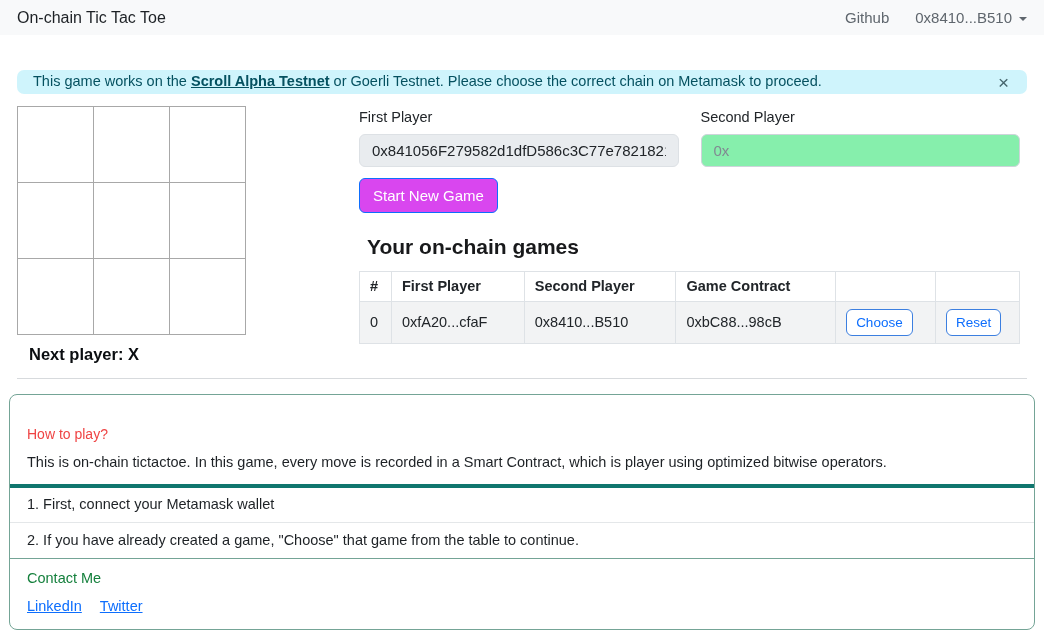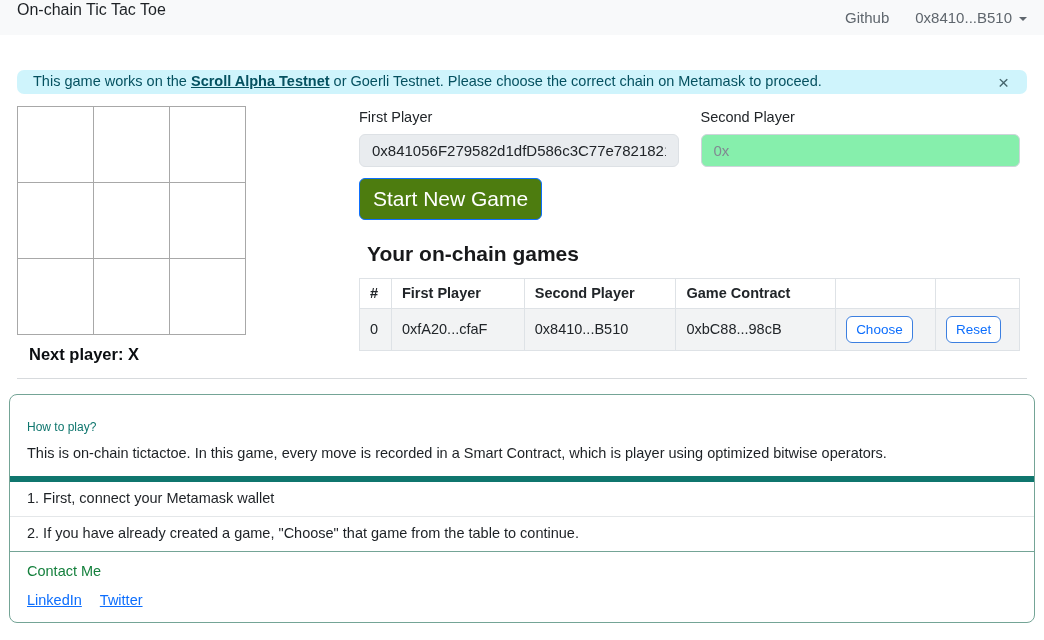"On-chain Tic Tac Toe" .navbar { align-items: none -> center }
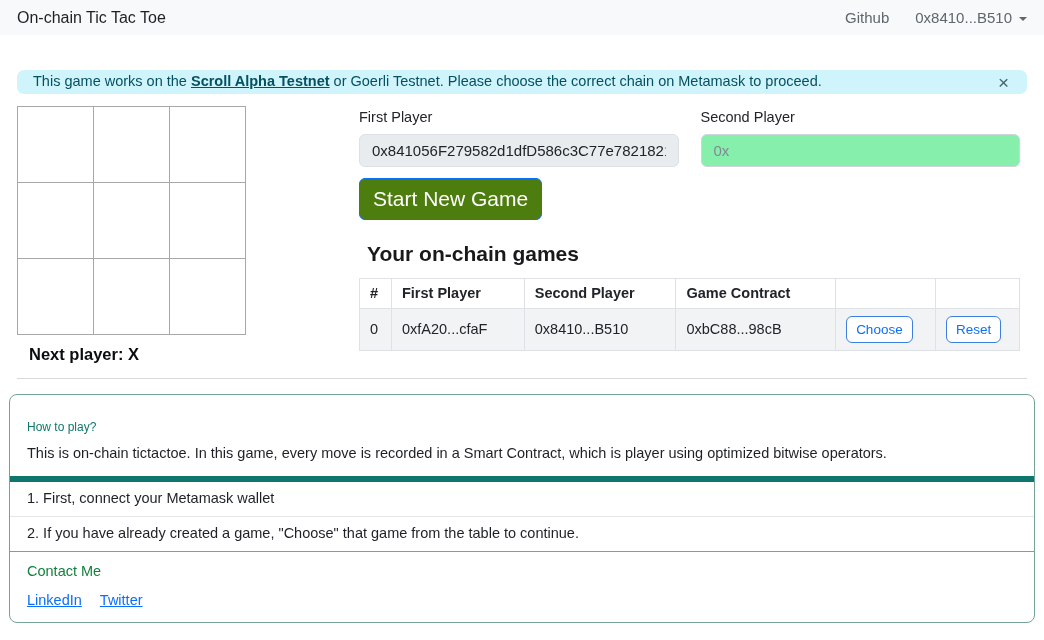"Start New Game" .btn-primary { background: #4d7c0f -> #d946ef; font-size: 21px -> 15px }
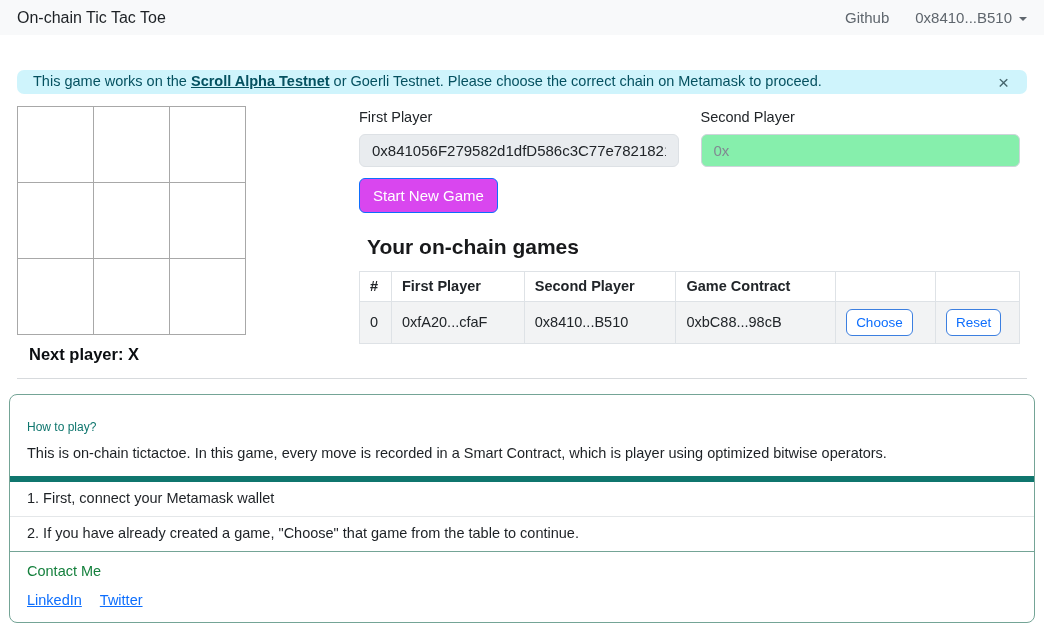"How to play?" .card-title { color: #0f766e -> #ef4444; font-size: 12px -> 14px; margin: 12px 0 11px -> 18px 0 11px }
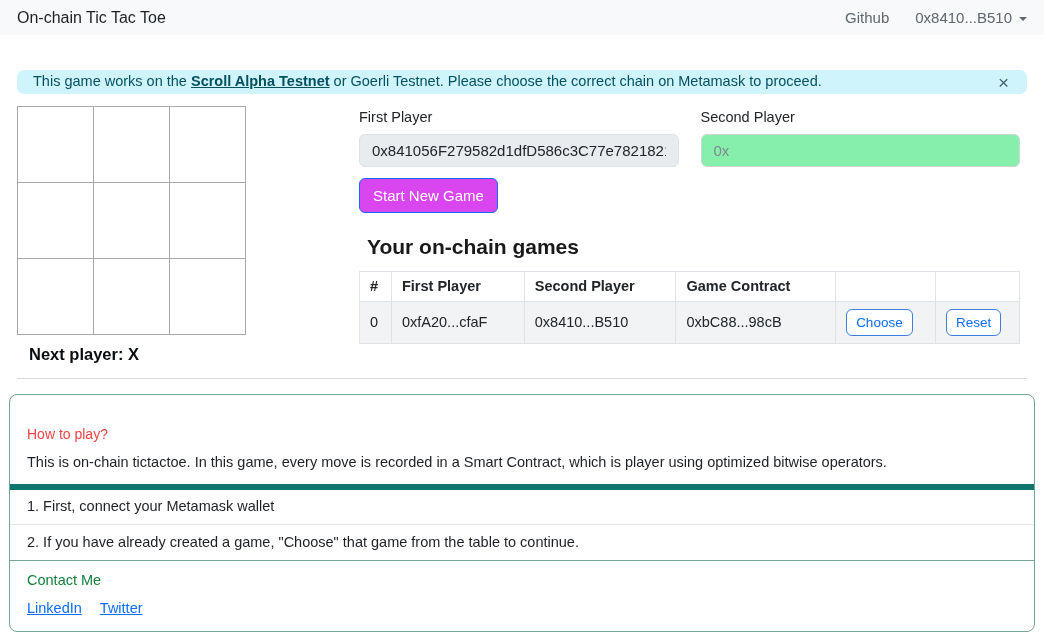"1. First, connect your Metamask" .list-group { border-top: 6px solid #0f766e -> 4px solid #0f766e }
